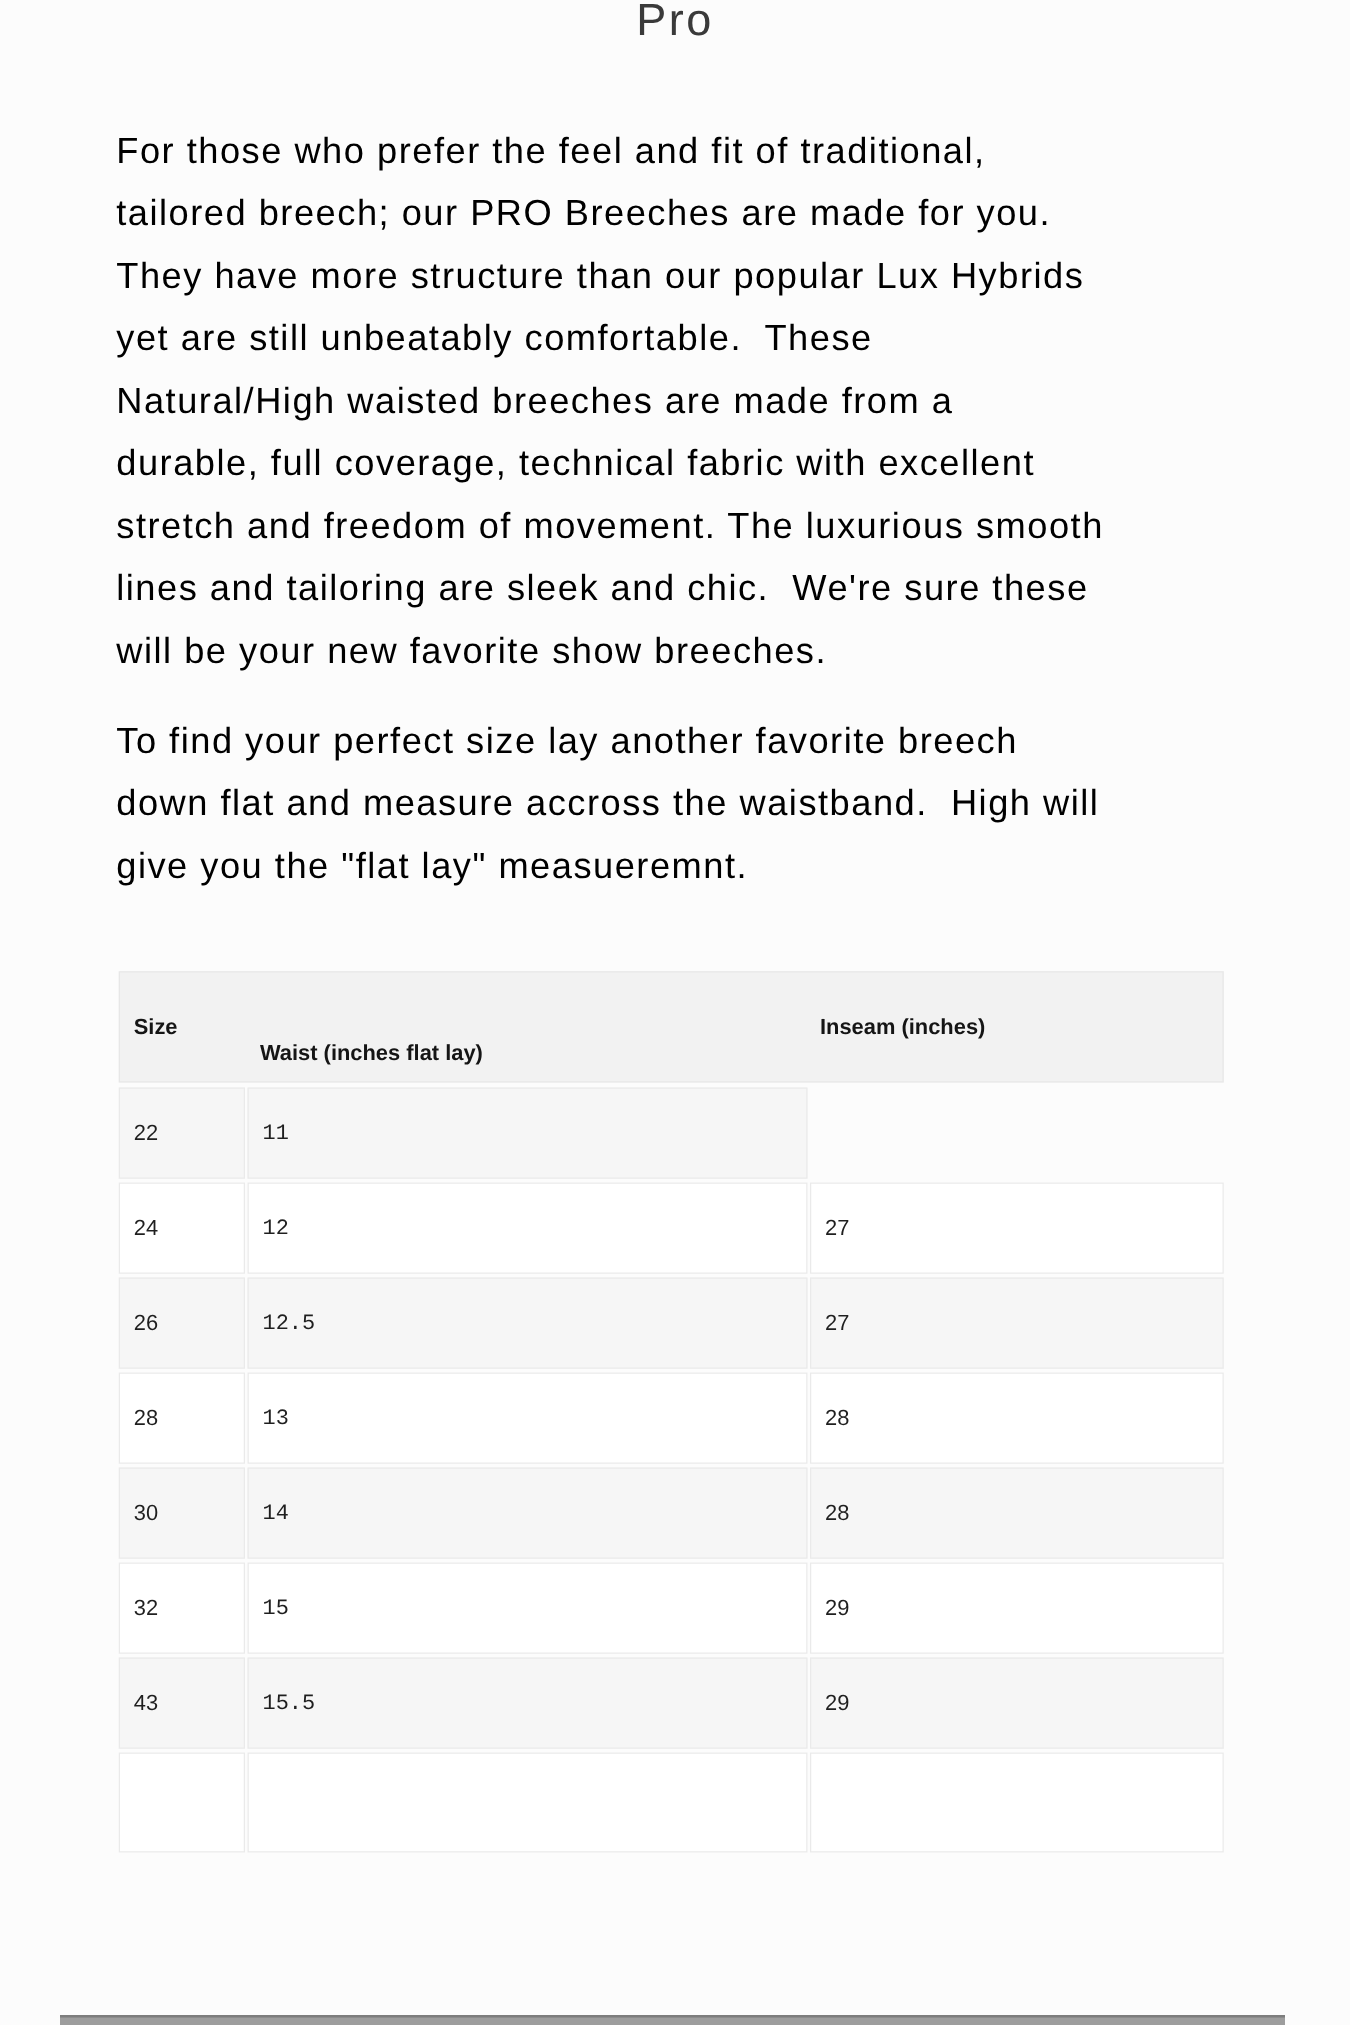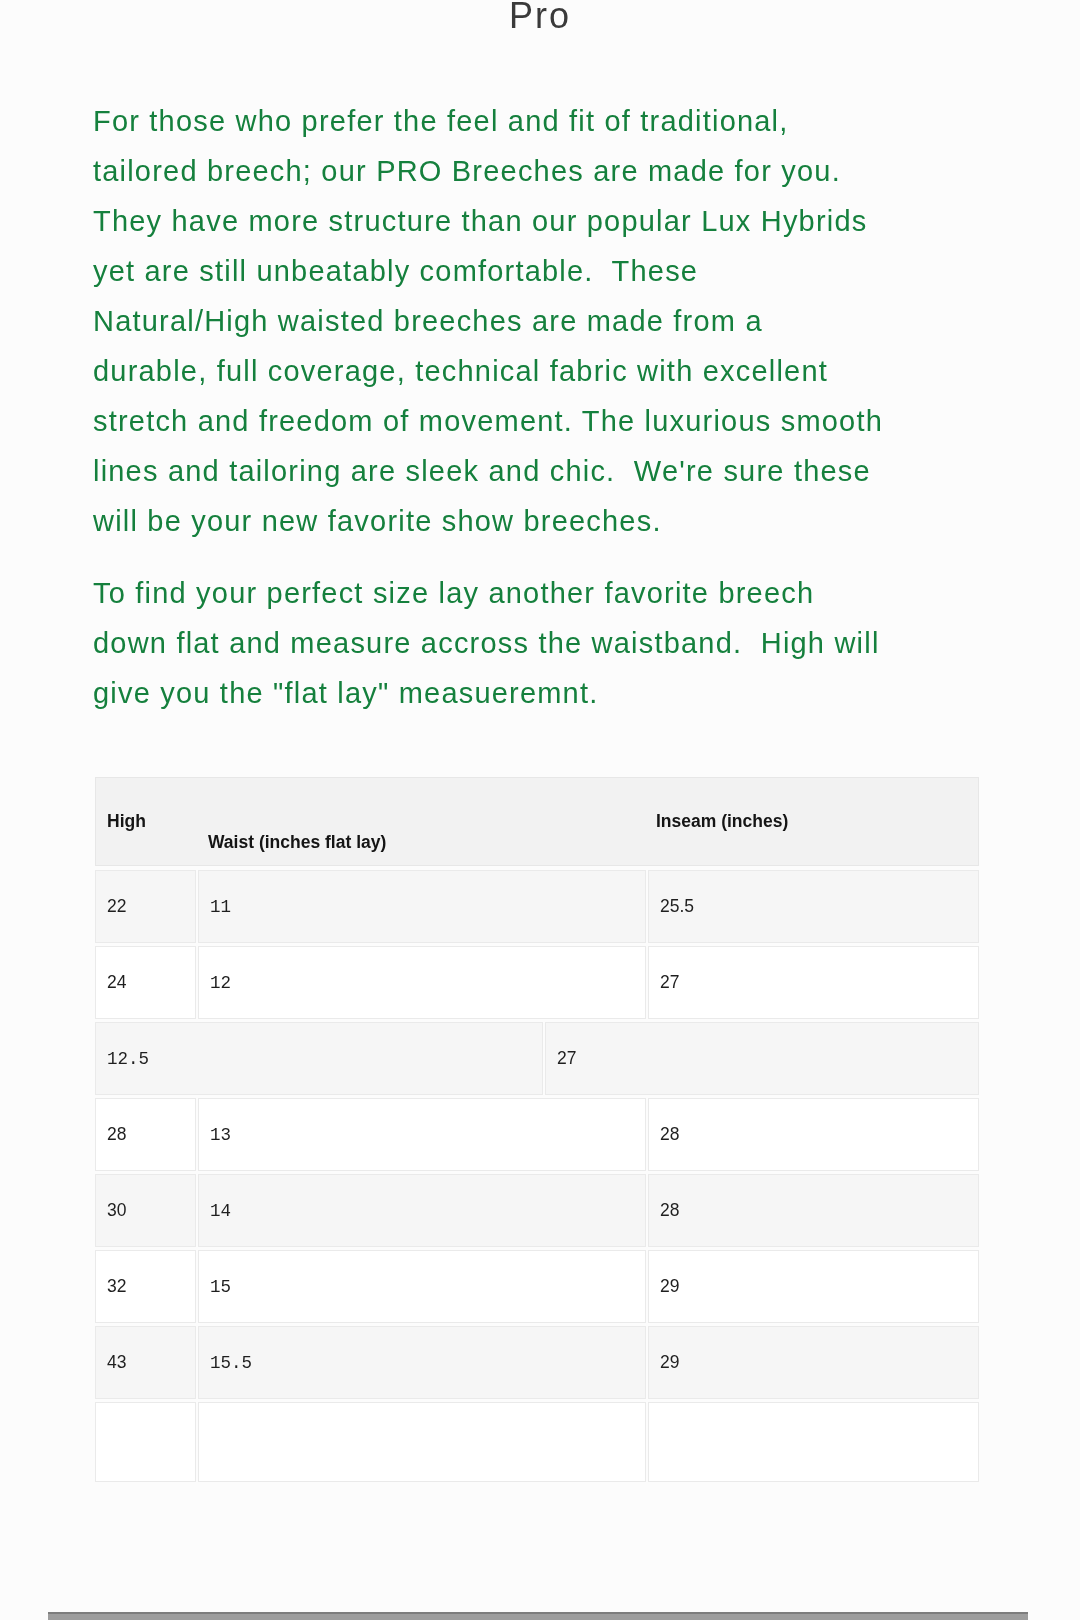"For those who prefer the" .para { color: #15803d -> #000000 }
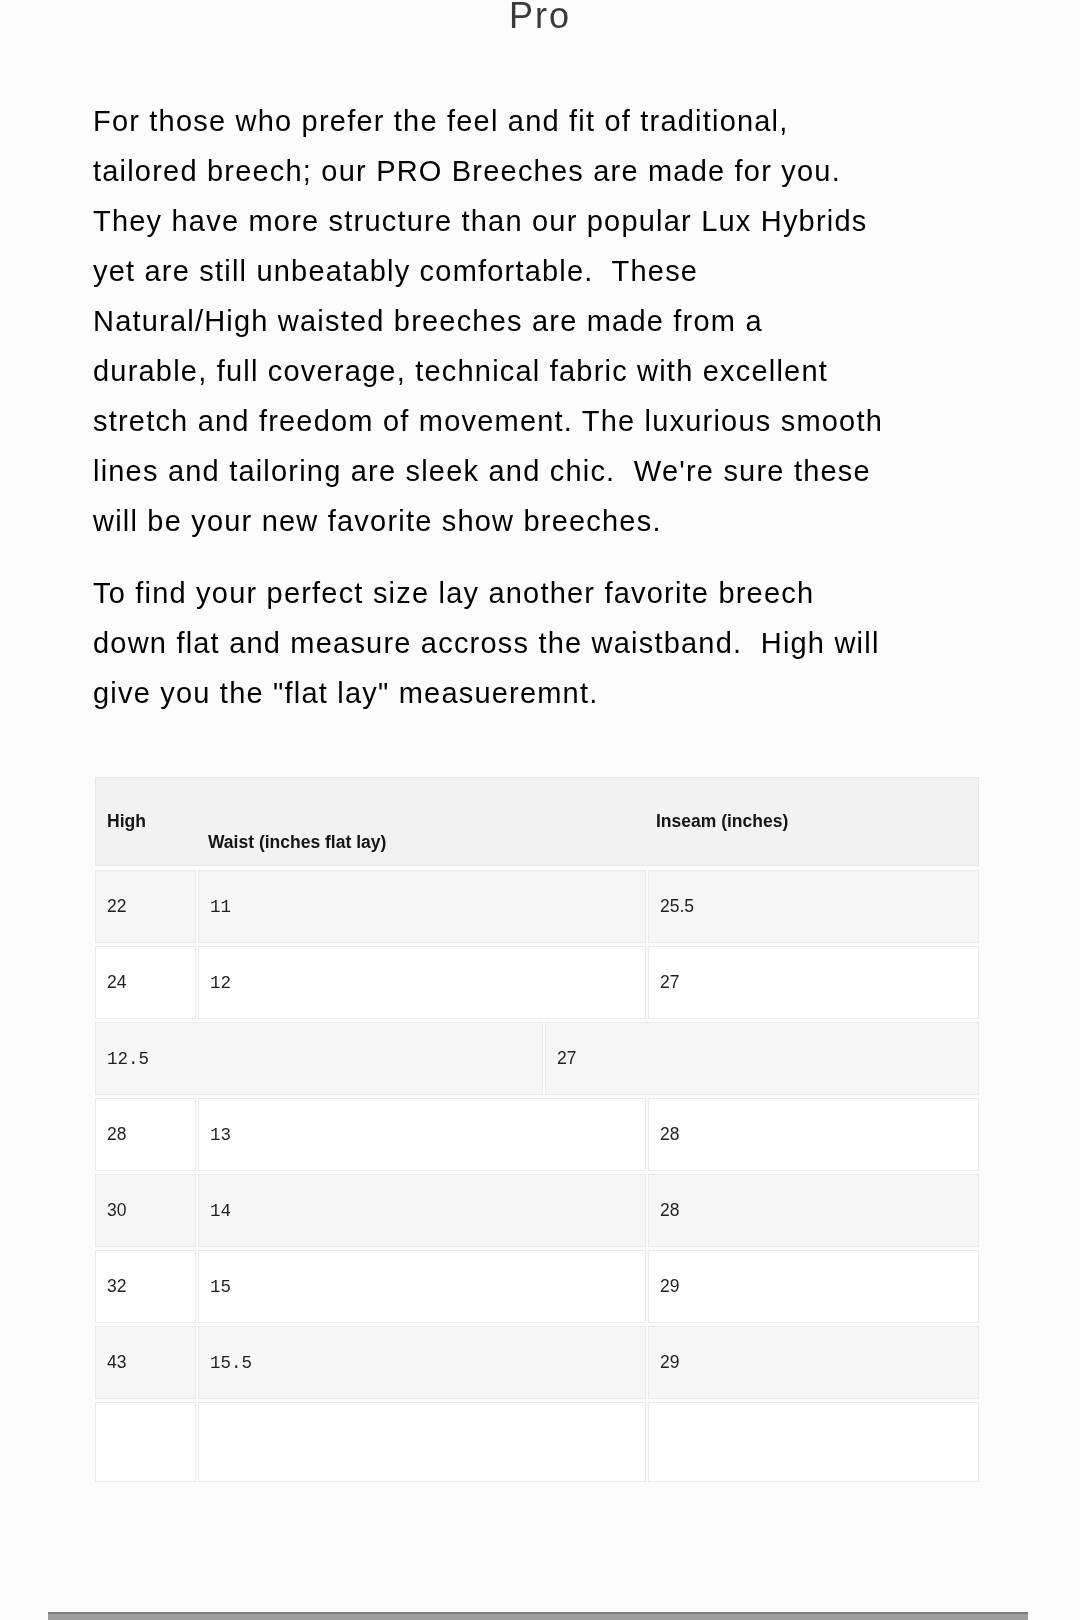"High" div.hc { text: High -> Size }
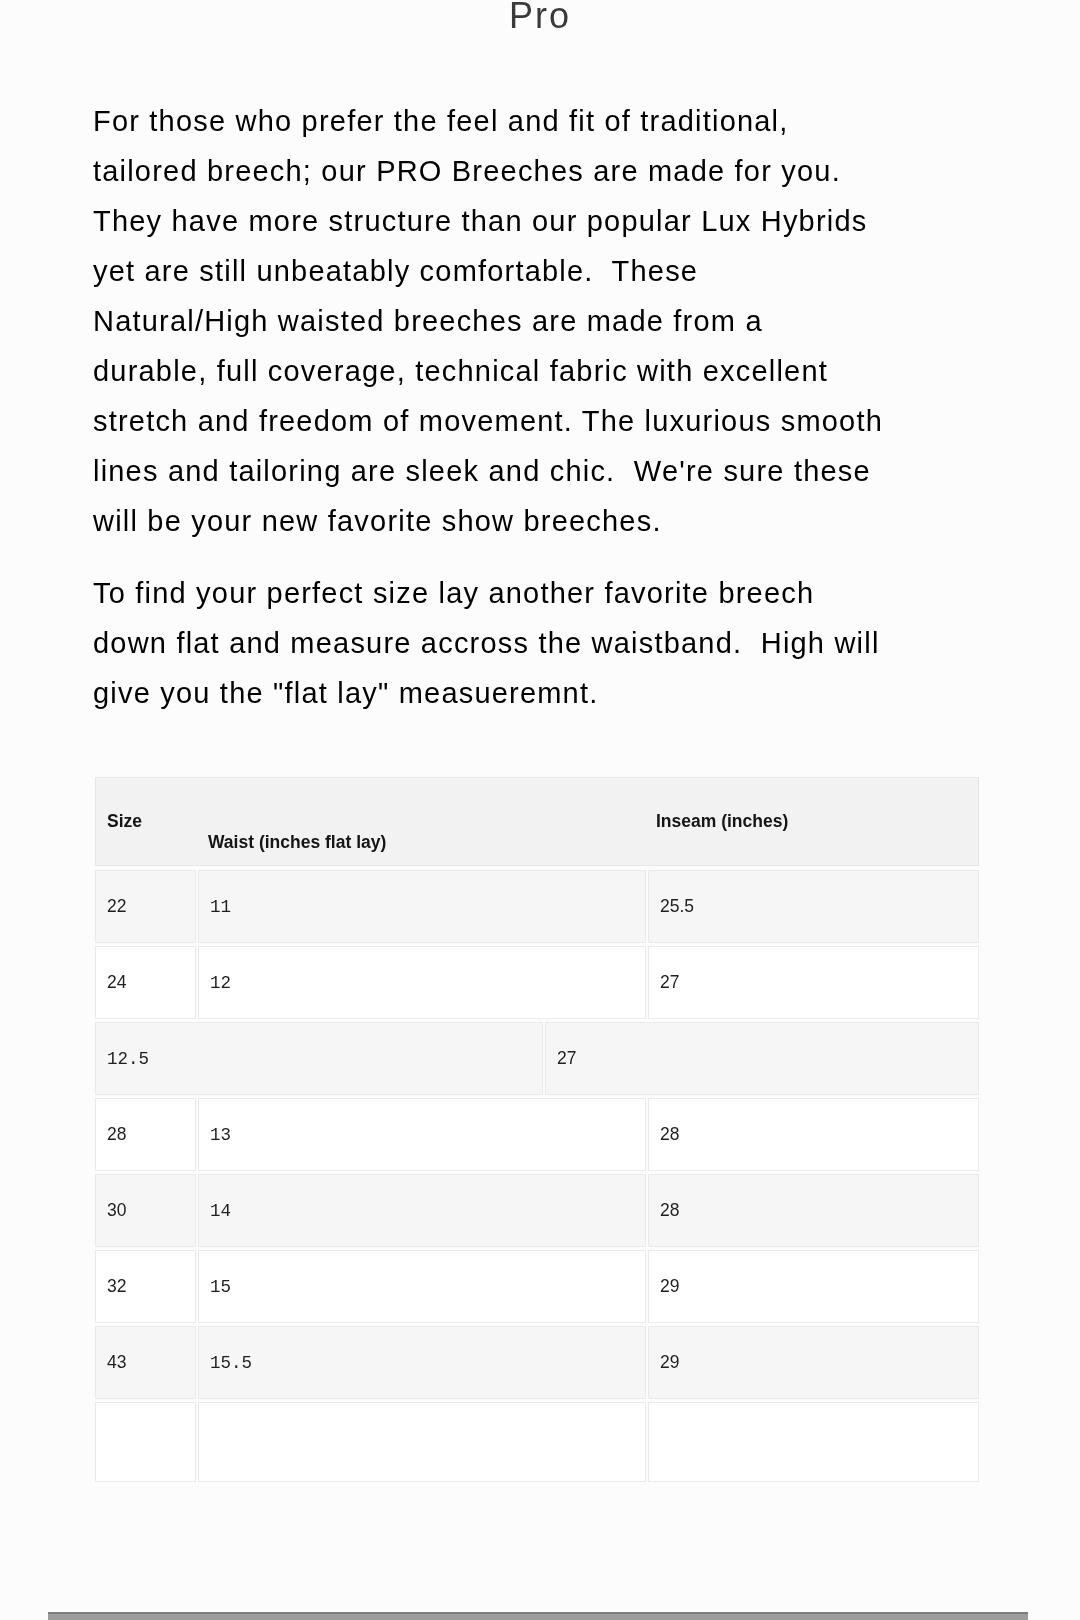"25.5" div.tc { html: <div>25.5</div> -> none }
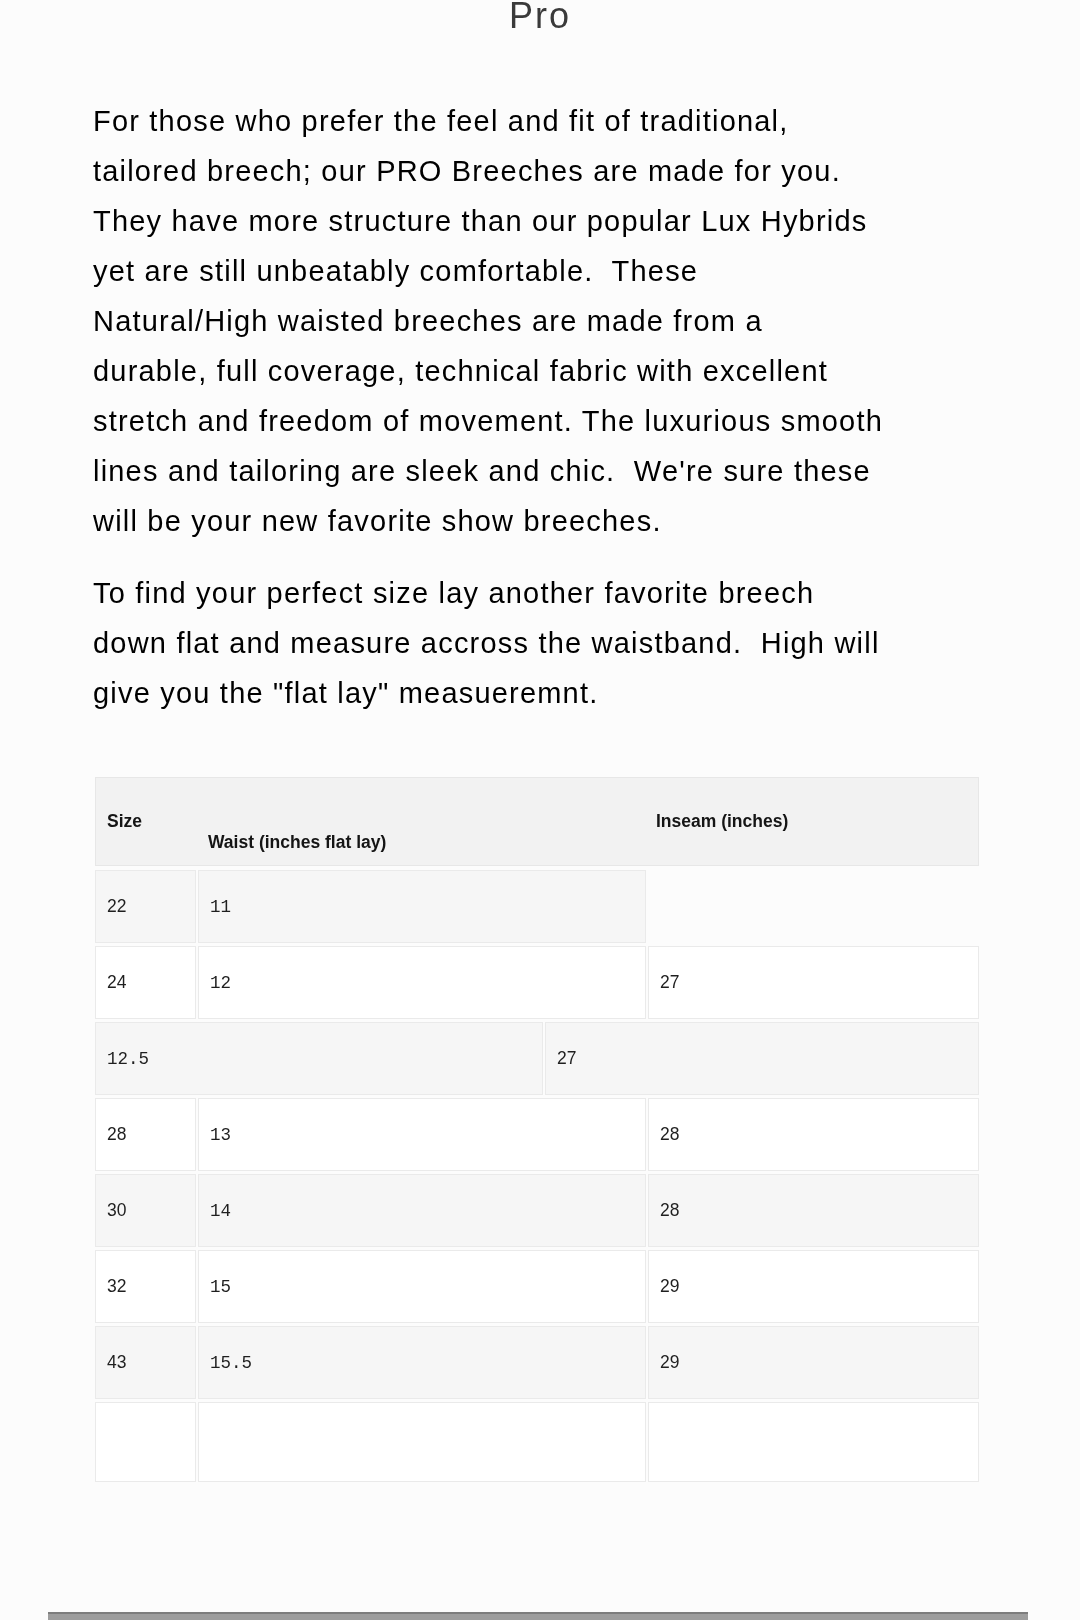"26" div.tc { html: none -> <div>26</div> }
